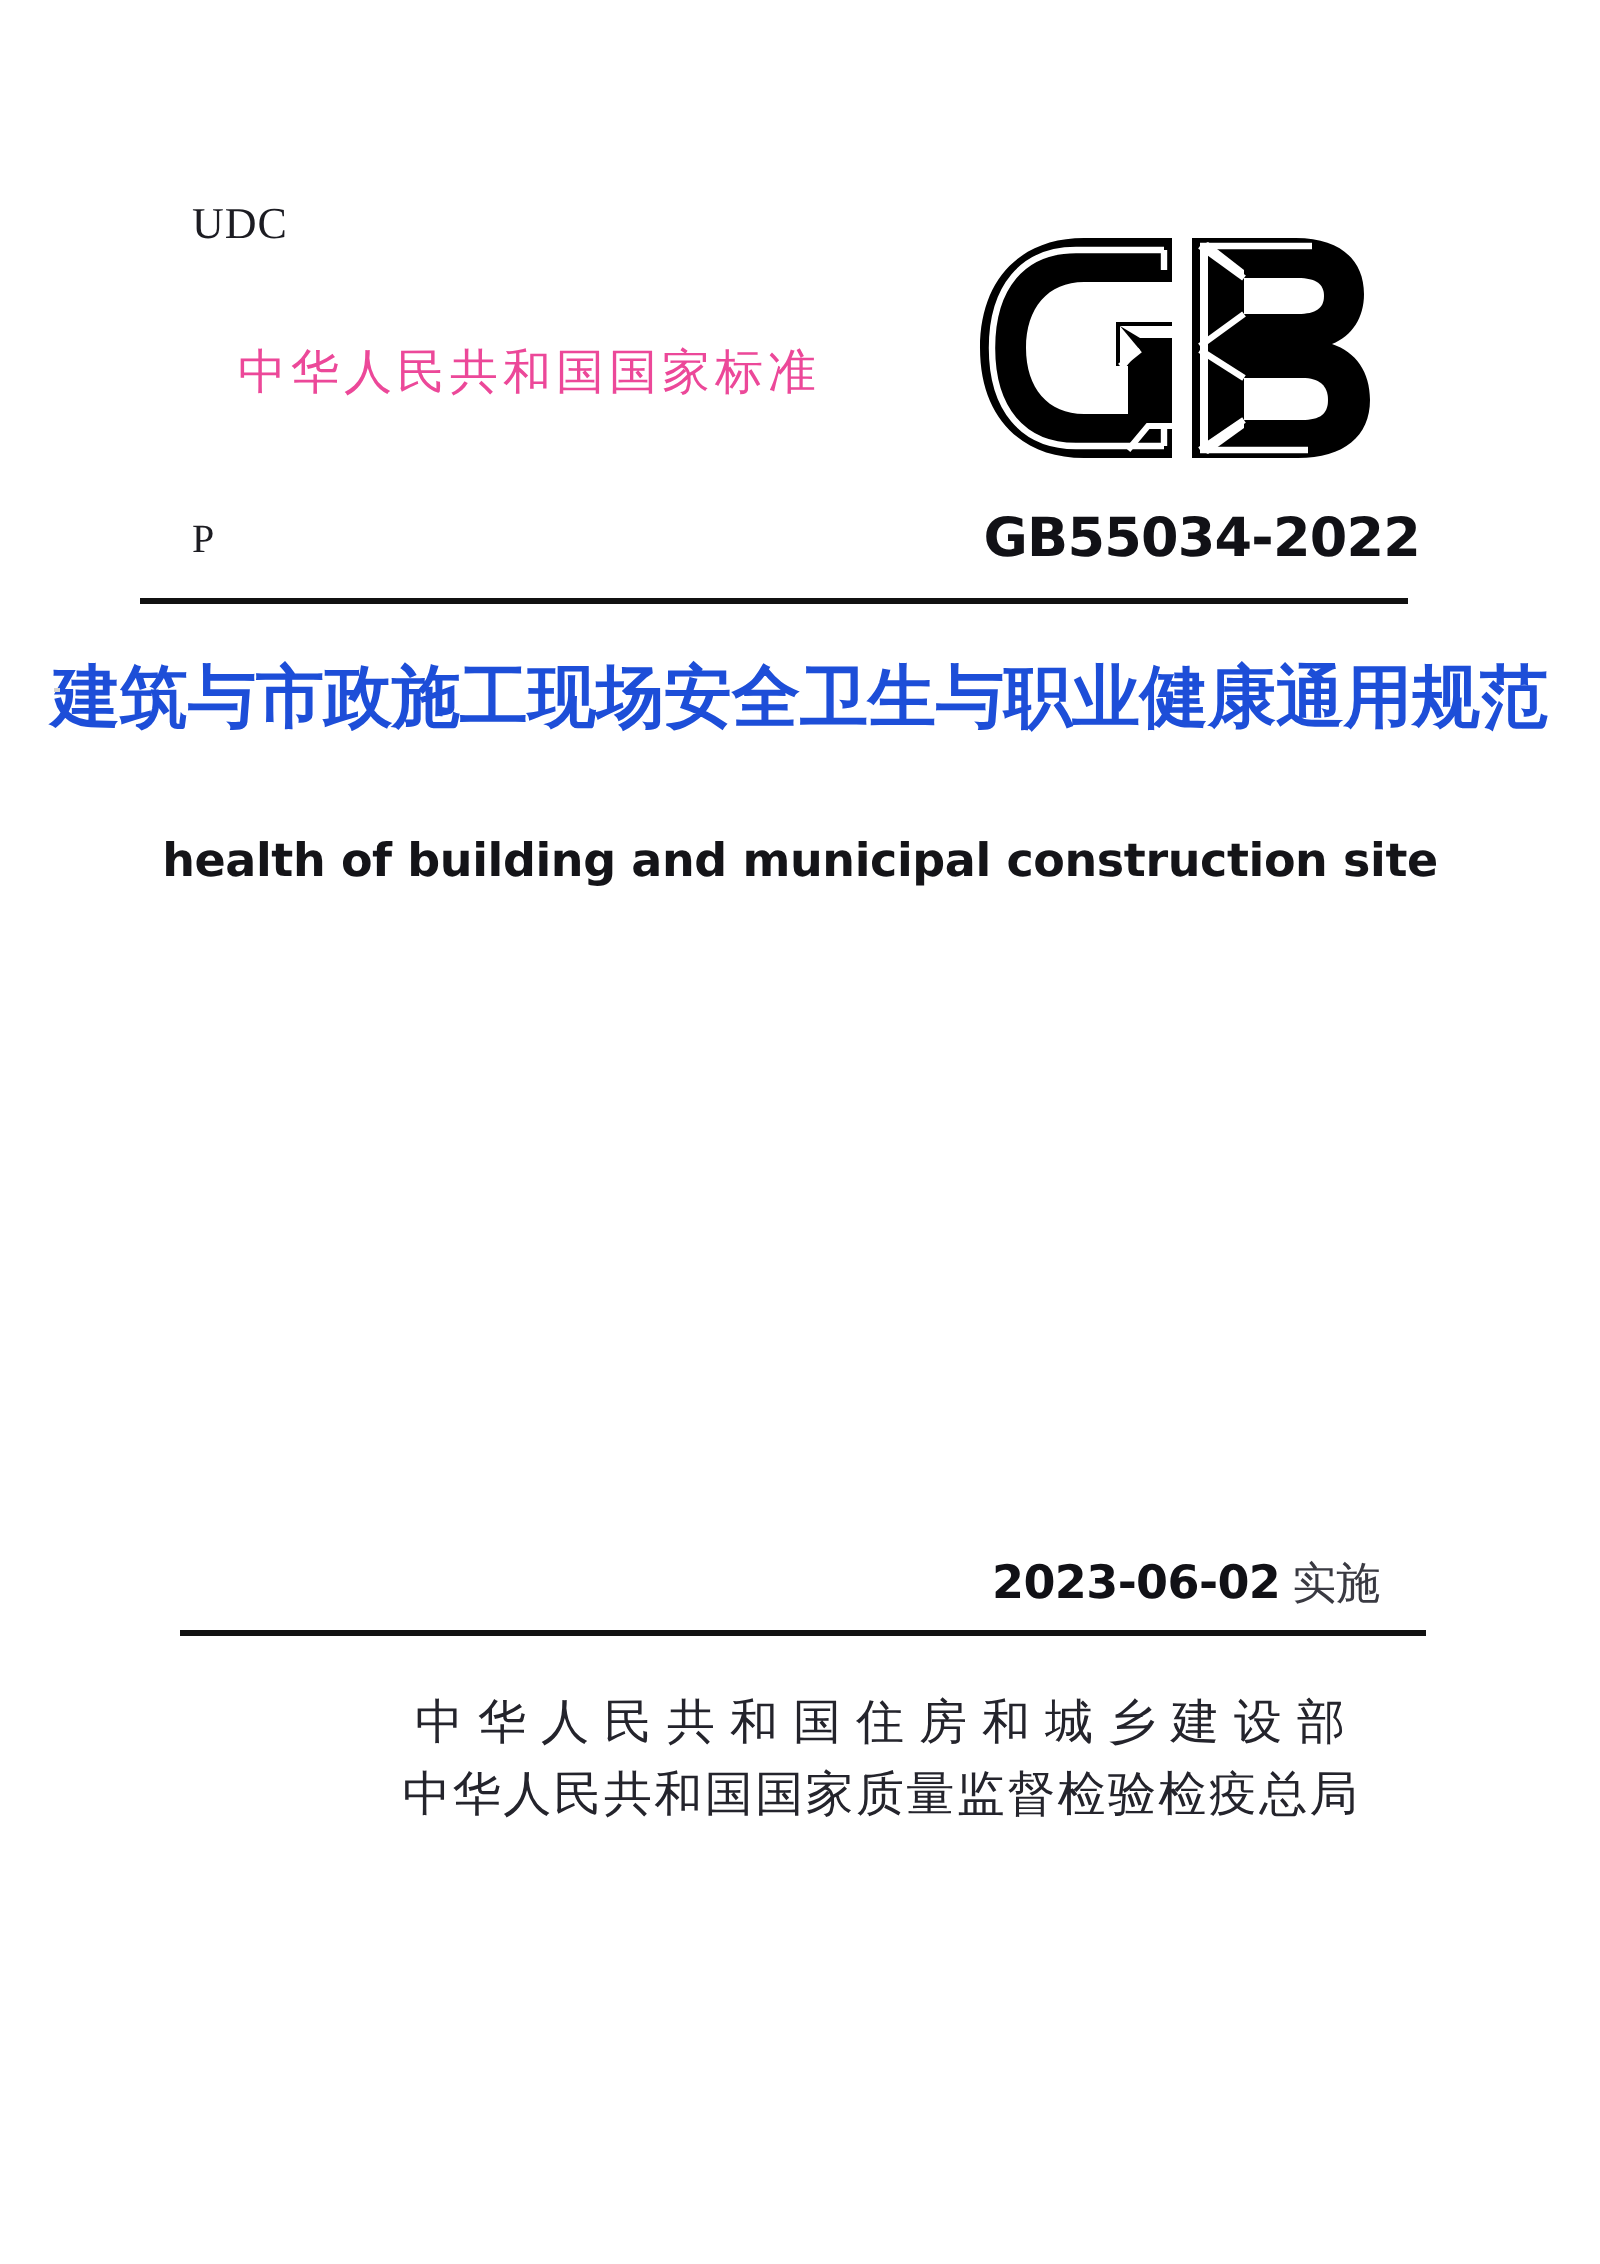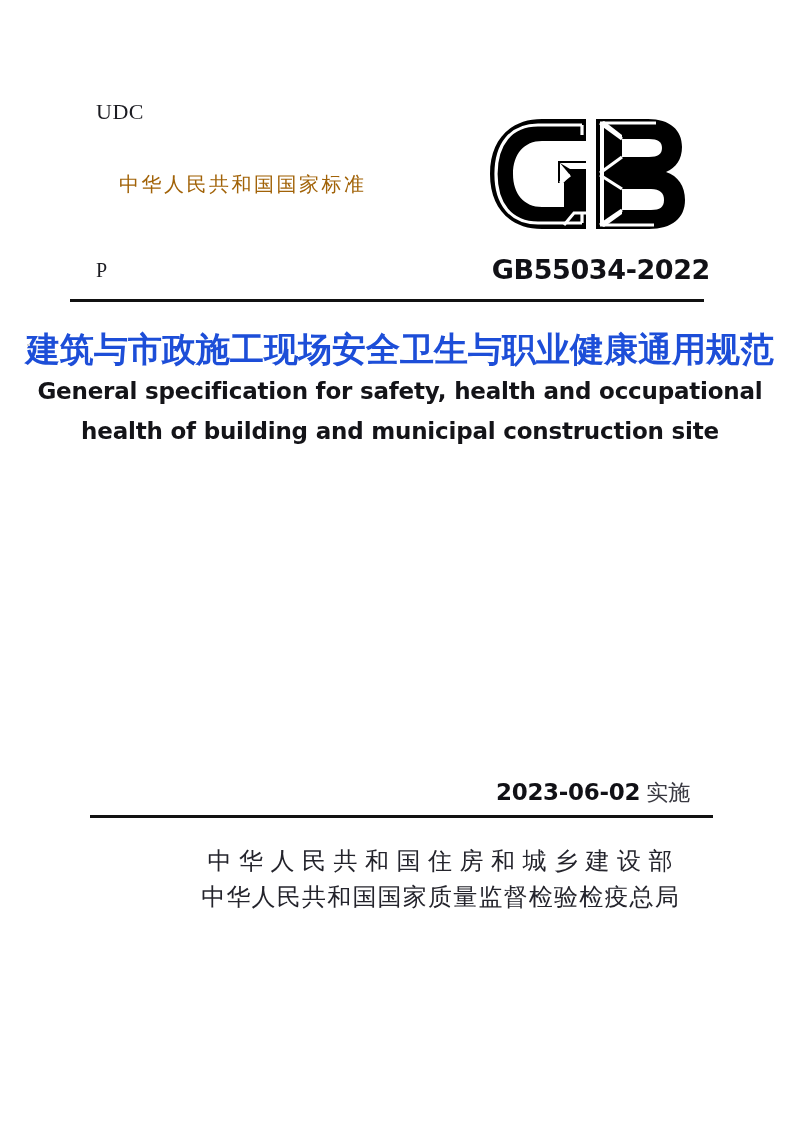"中华人民共和国国家标准" .natl-std { color: #a16207 -> #ec4899; font-size: 20px -> 24px }
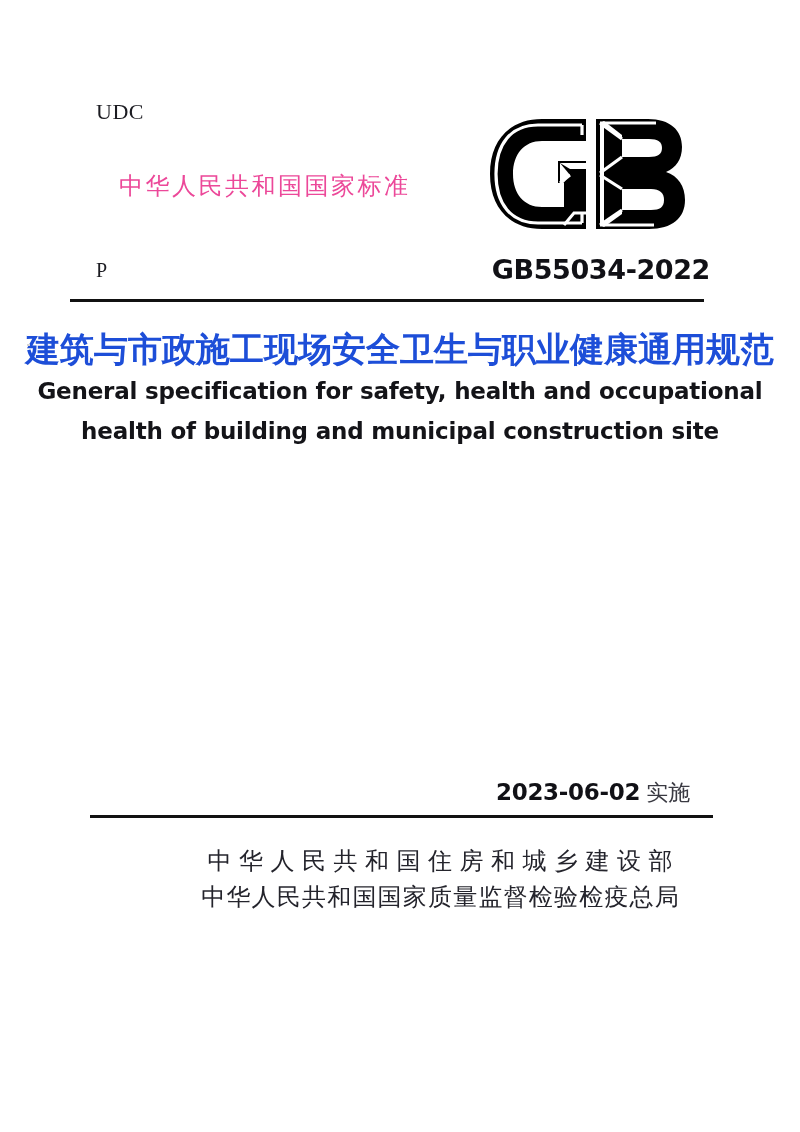"General specification for safety, health" div.title-en { html: <div>General specification for safety, health and occupational</div> -> none }
